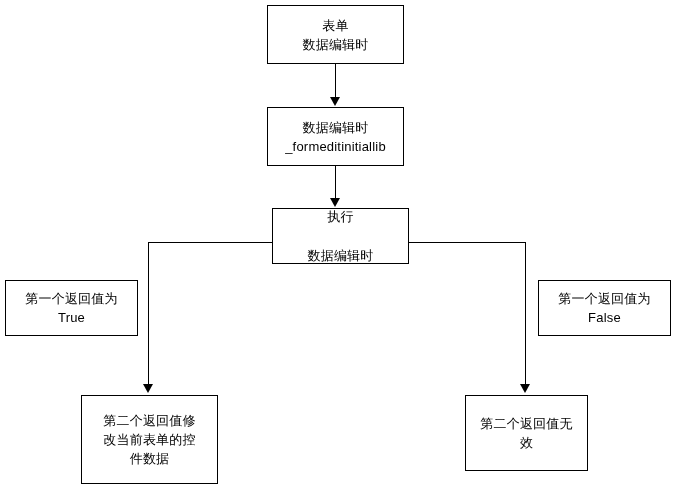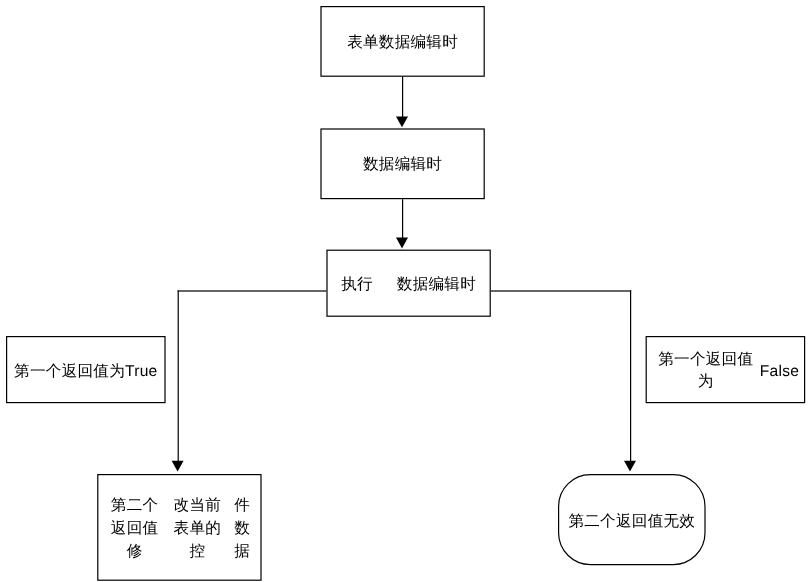"表单" .node { flex-direction: row -> column }
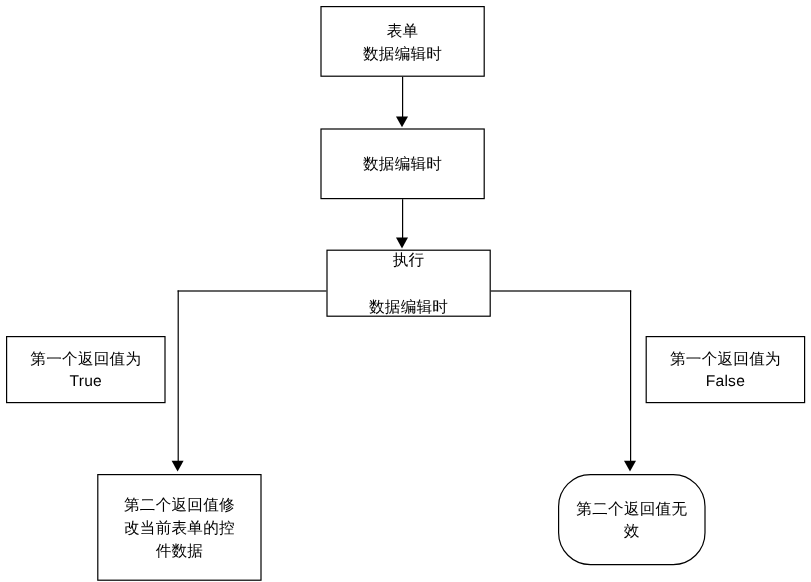"_formeditinitiallib" span.line-mono { html: none -> <span>_formeditinitiallib</span> }
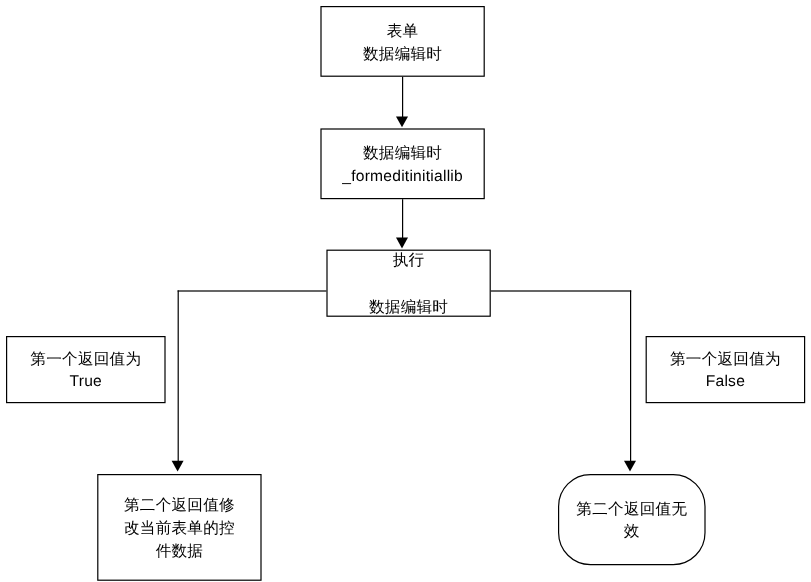"第二个返回值无" #node-no-effect { border-radius: 27px -> none }
